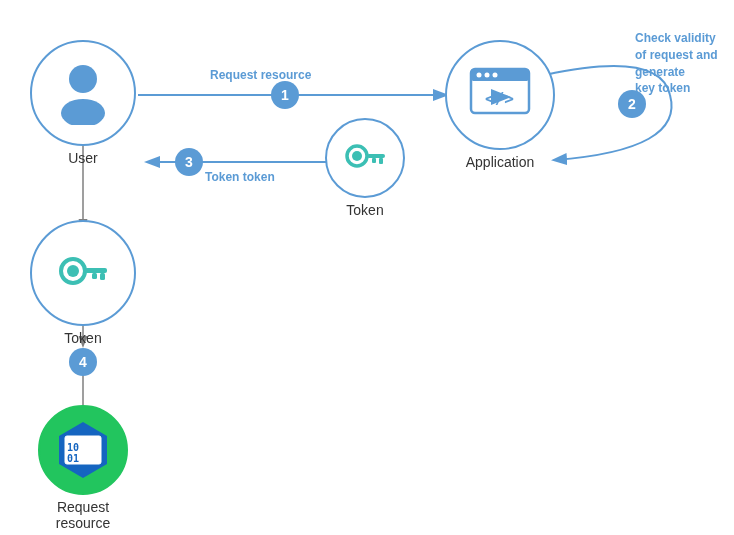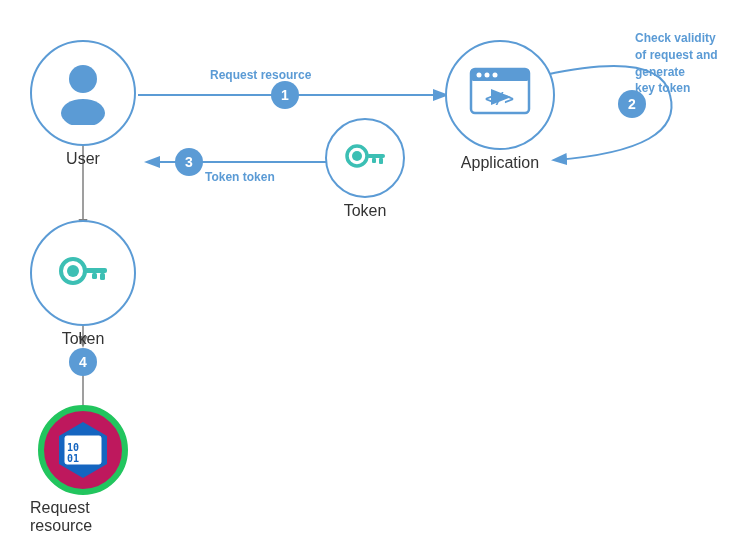"User" .node-label { font-size: 16px -> 14px; text-align: none -> center }
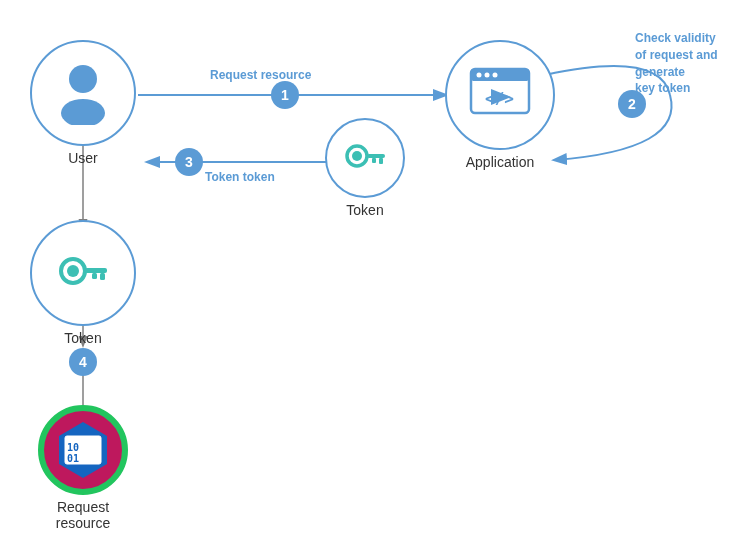"10" div { background: #be185d -> #22c55e; border: 6px solid #22c55e -> 2px solid #22c55e }
